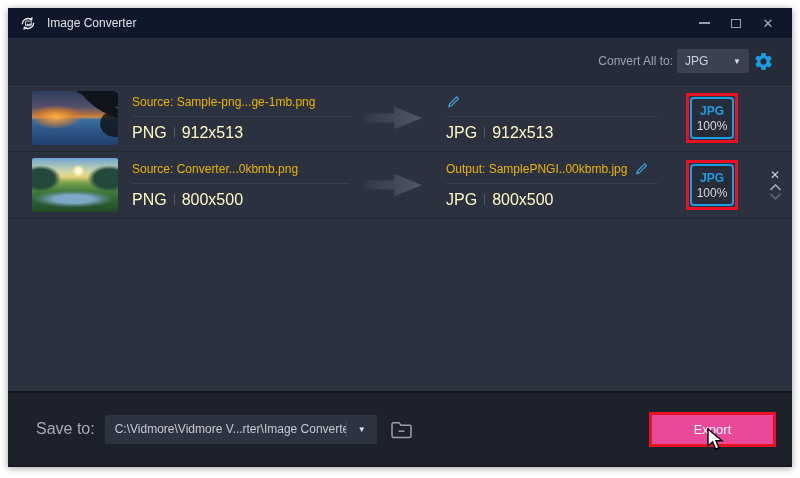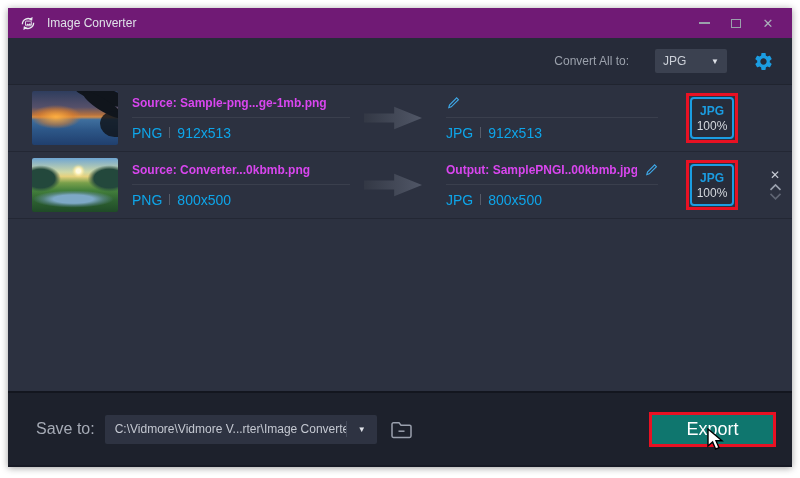"Image Converter" .titlebar { background: #701a75 -> #0f172a }
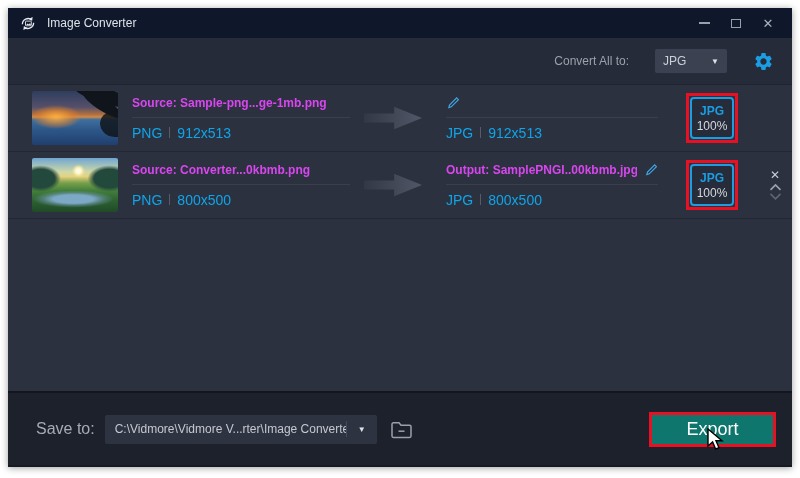"Convert All to:" .convert-group { gap: 26px -> 4px }
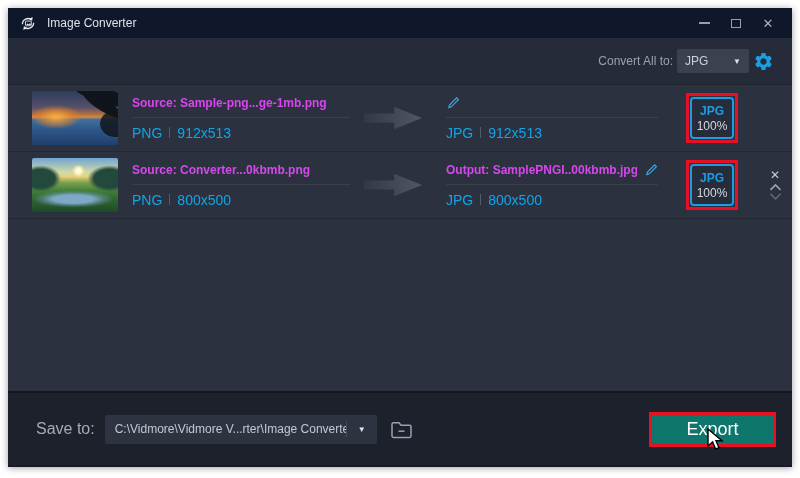"Source: Sample-png...ge-1mb.png" .file-text { color: #d946ef -> #eab308; font-weight: bold -> none }
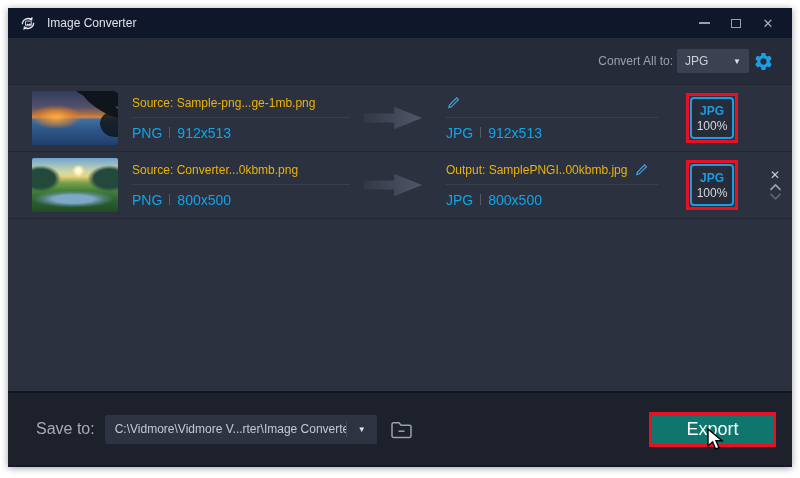"PNG" .meta-text { color: #0ea5e9 -> #fef9c3; font-size: 14px -> 16px }
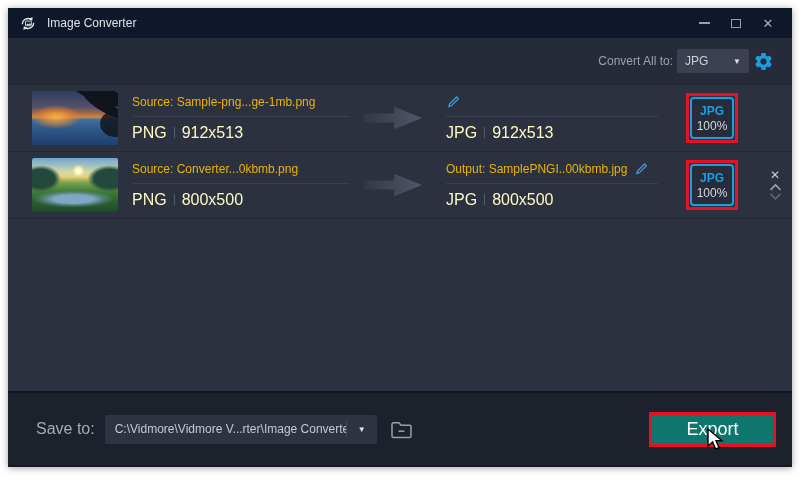"Export" .export-btn { background: #0f766e -> #ec4899; font-size: 18px -> 13px }
